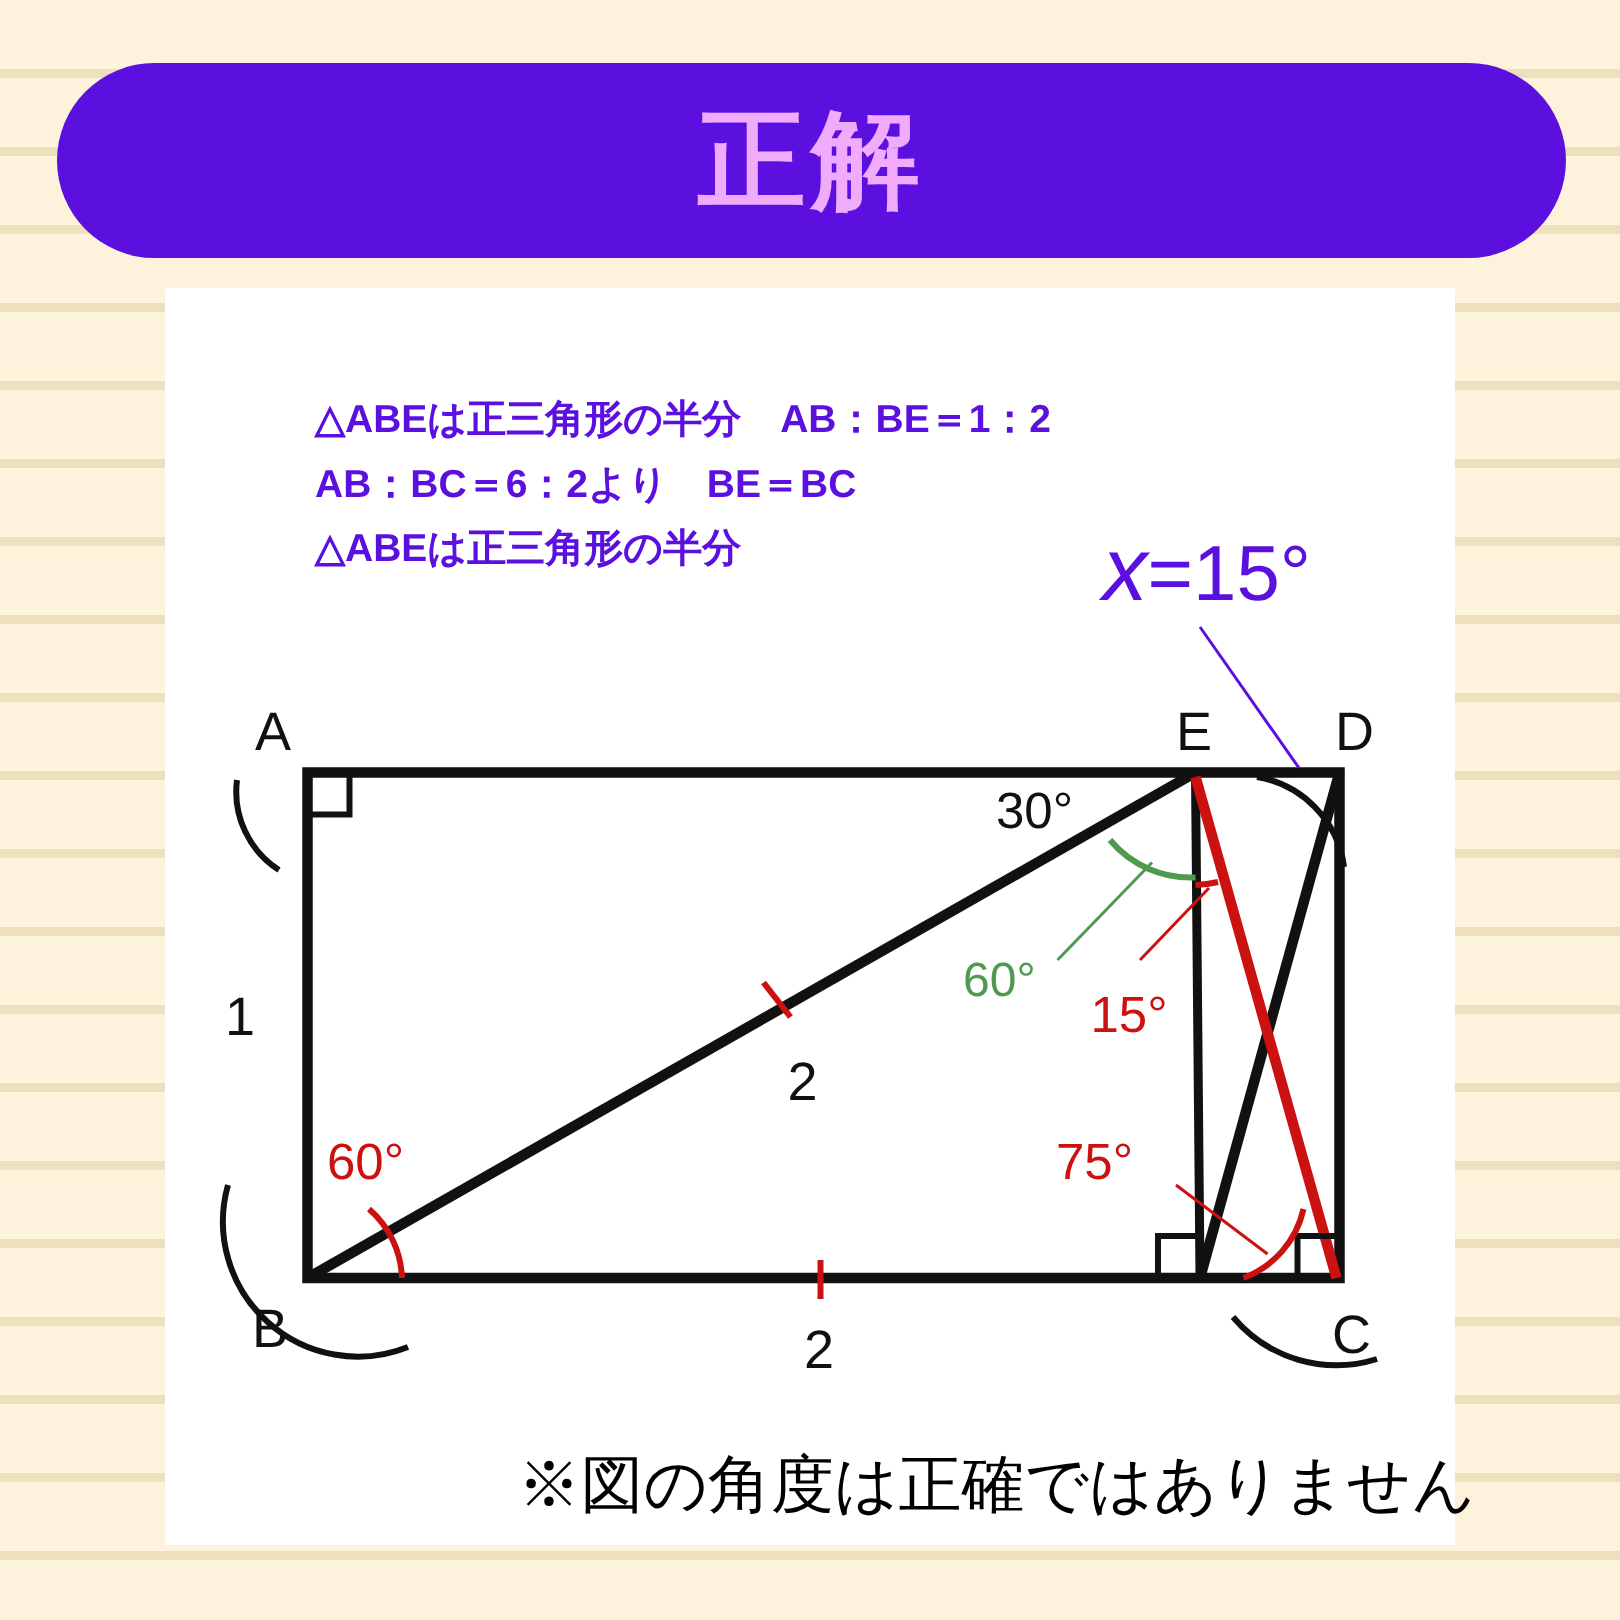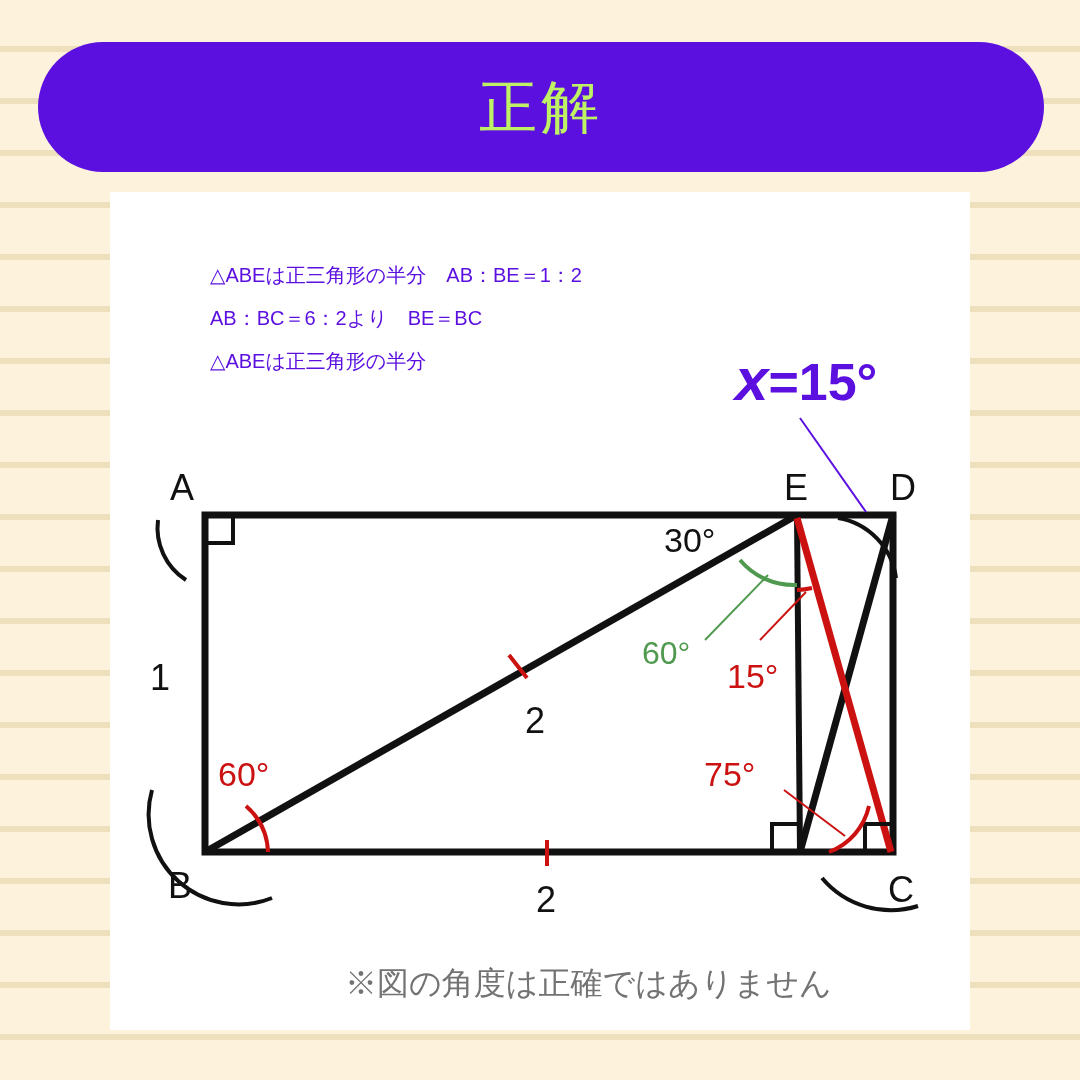"正解" #banner-title { color: #bef264 -> #f0abfc; font-size: 58px -> 72px; font-weight: normal -> bold }
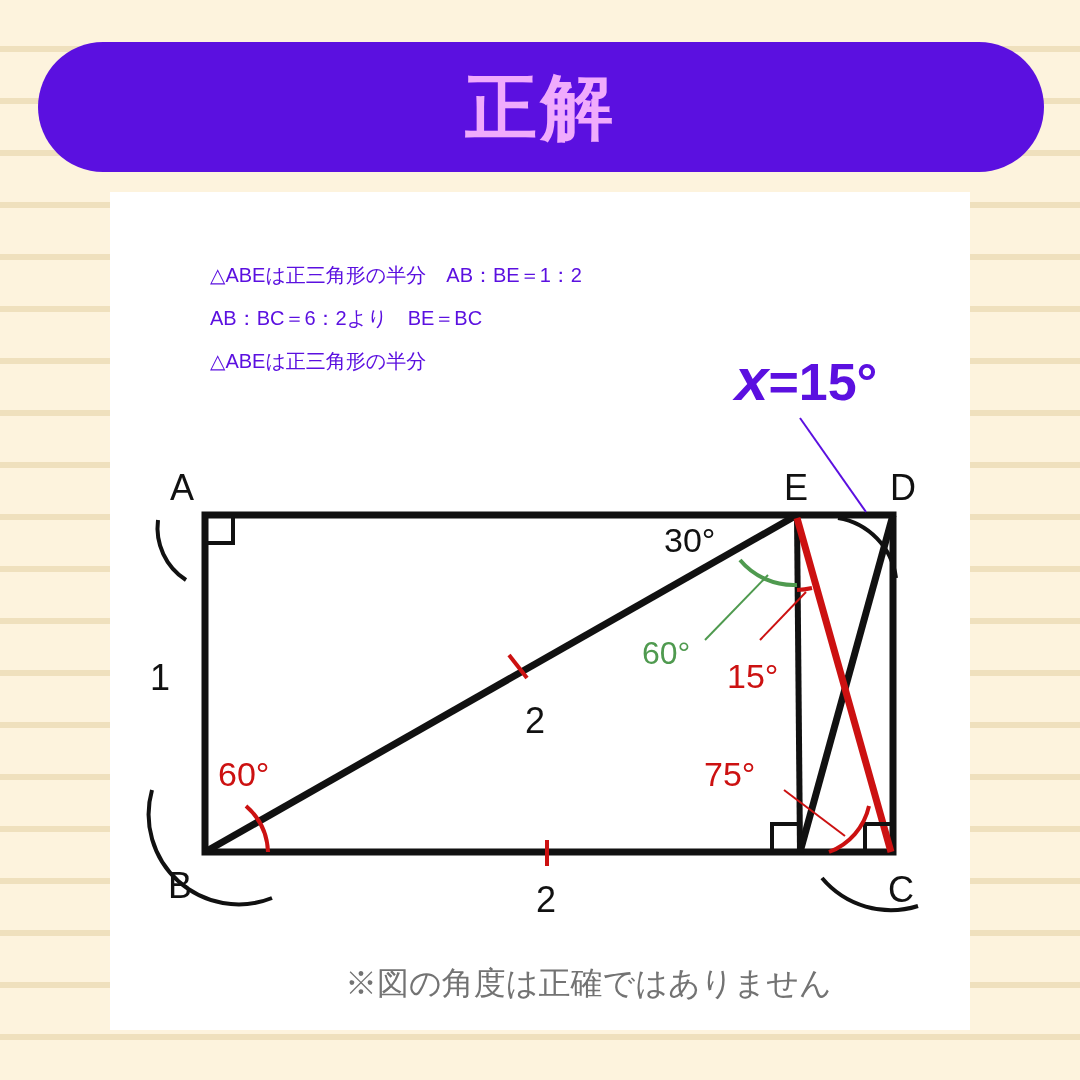"△ABEは正三角形の半分 AB：BE＝1：2" .note-line { font-size: 20px -> 26px; font-weight: normal -> bold }
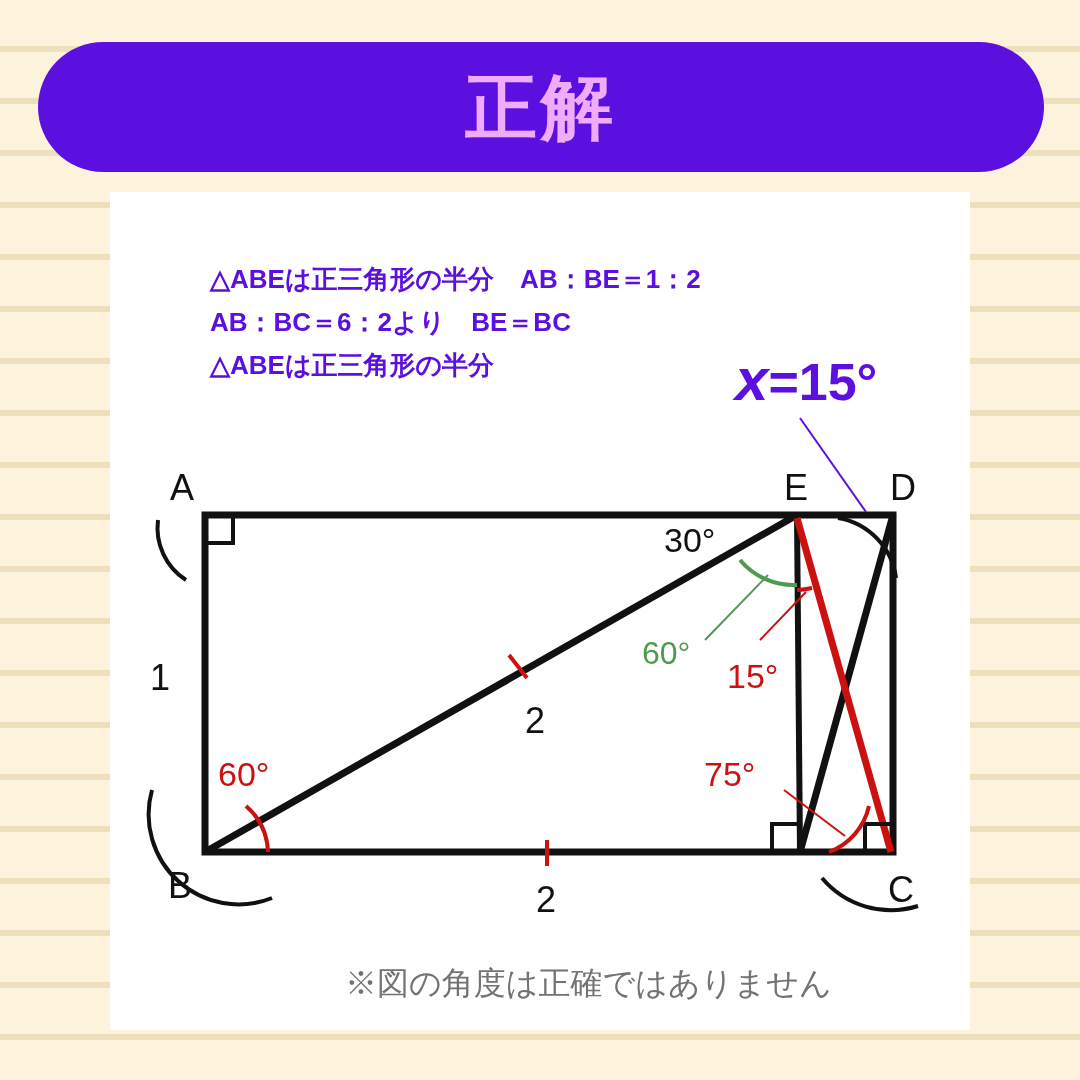"x=15°" #answer-x { font-weight: bold -> normal }
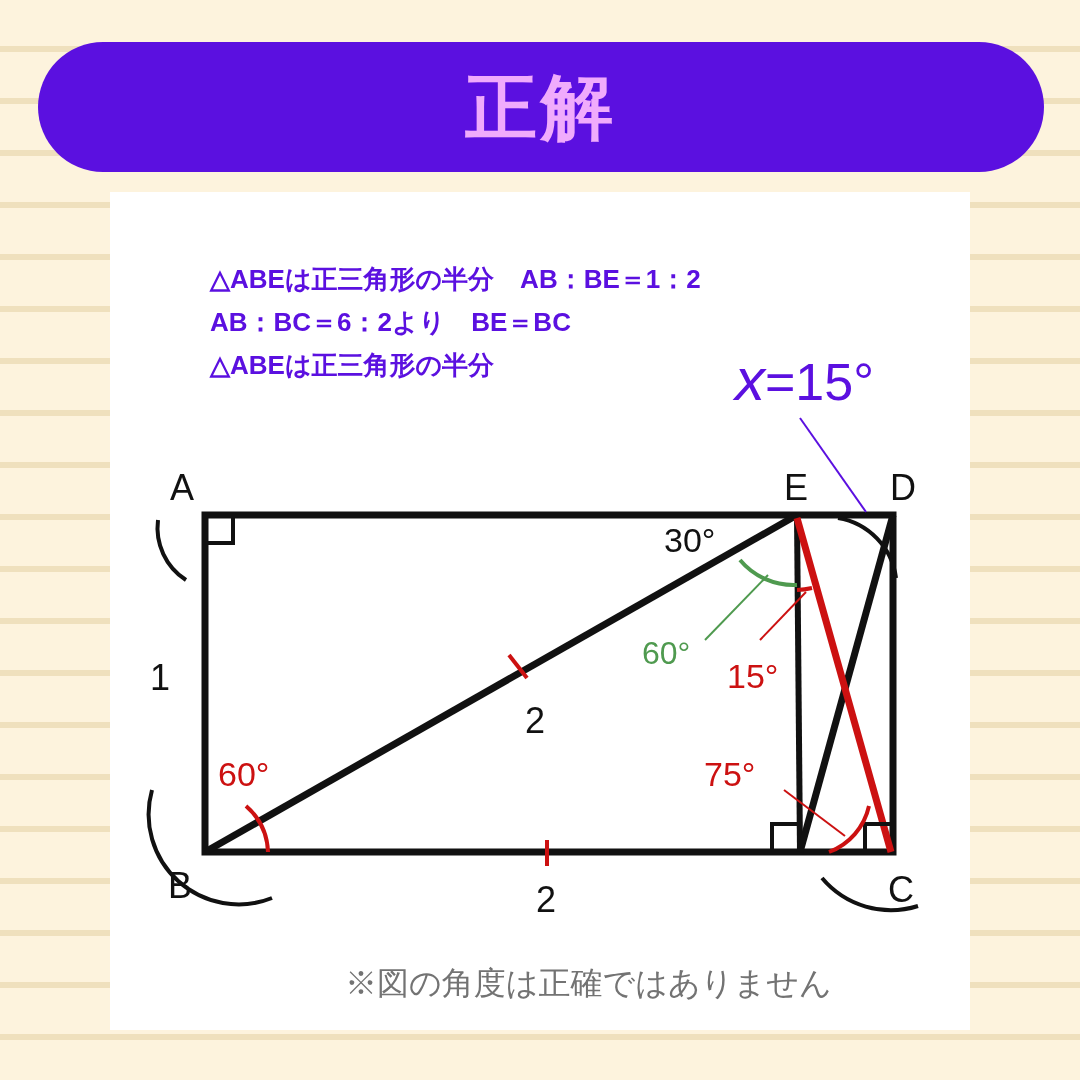"※図の角度は正確ではありません" #footnote { color: #737373 -> #000000; font-size: 32px -> 42px }
